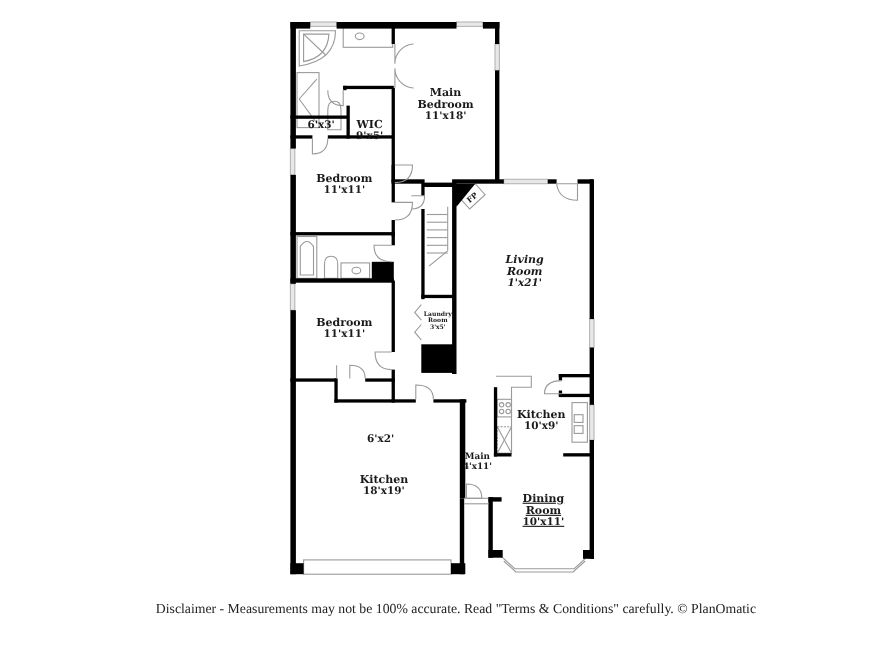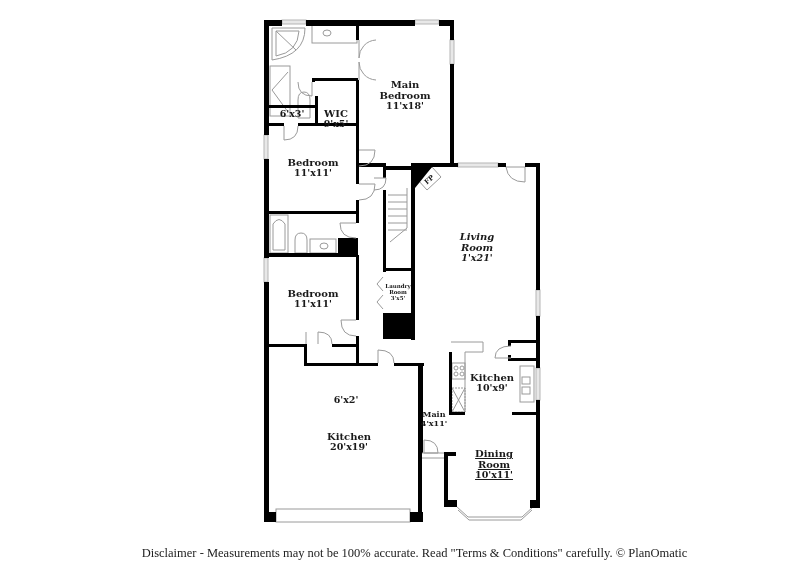"20'x19'" span.dim { text: 20'x19' -> 18'x19' }
